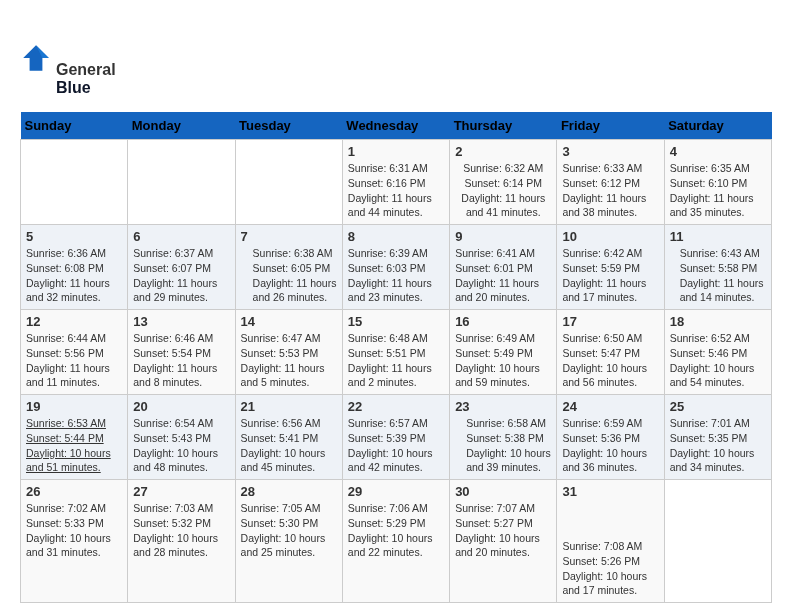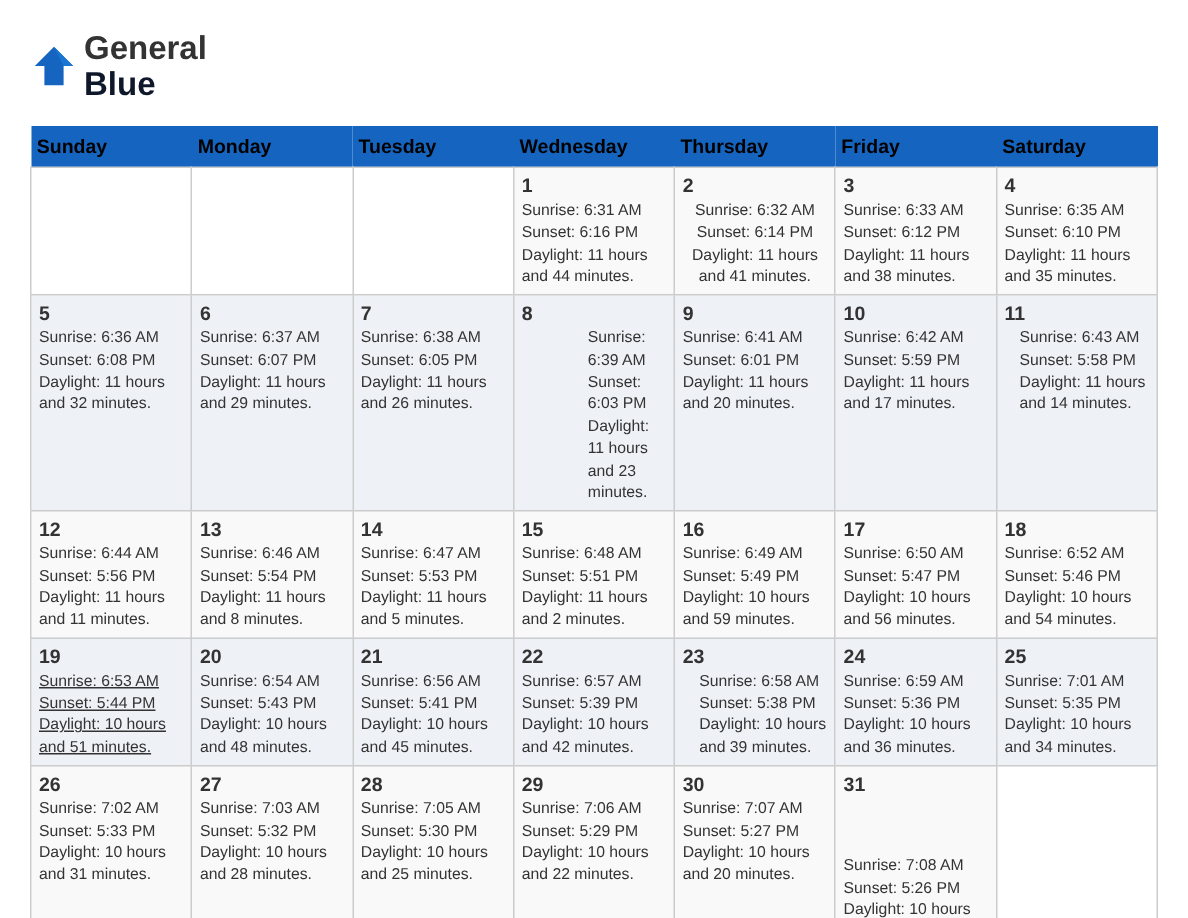"General" .logo-text { font-size: 22px -> 16px; margin-top: none -> 41px }
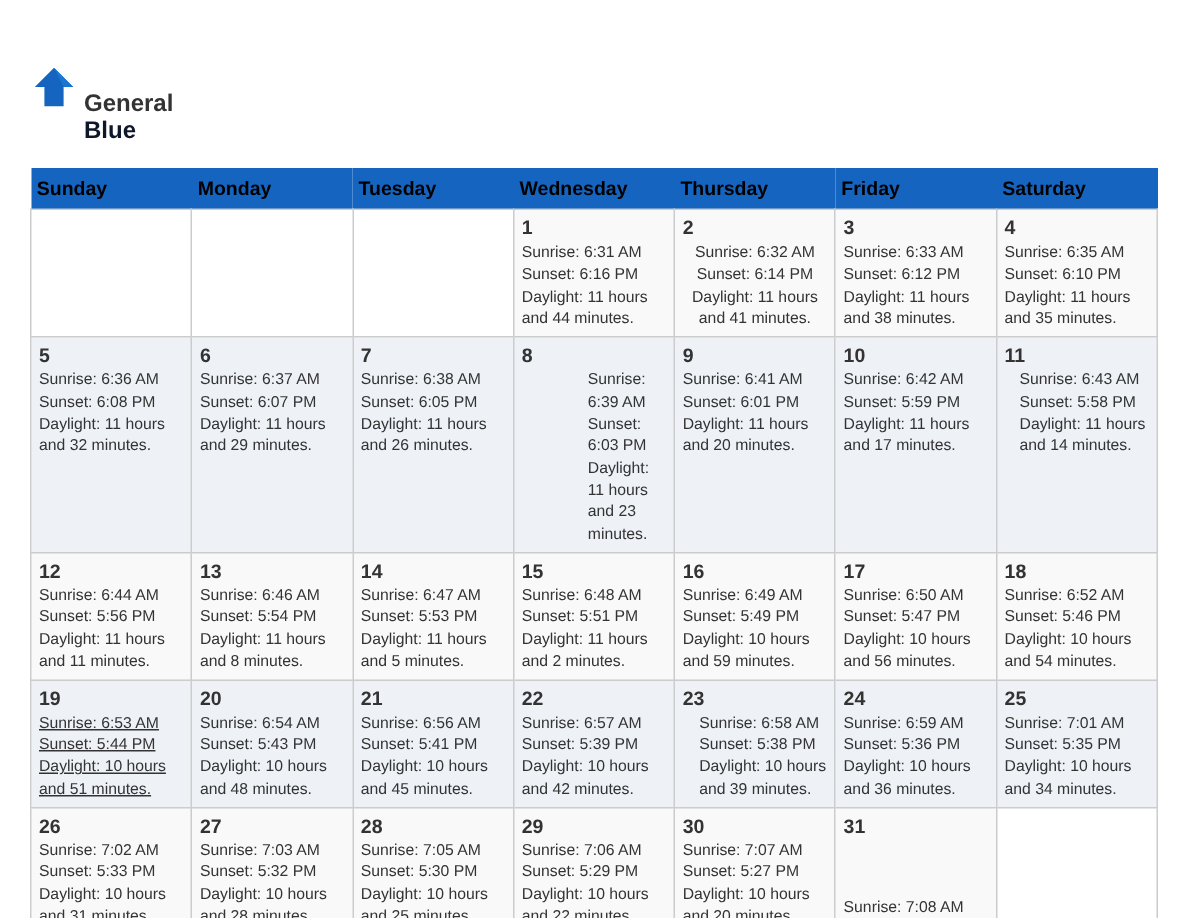"Sunrise: 6:38 AM" div.day-info { margin-left: none -> 12px }
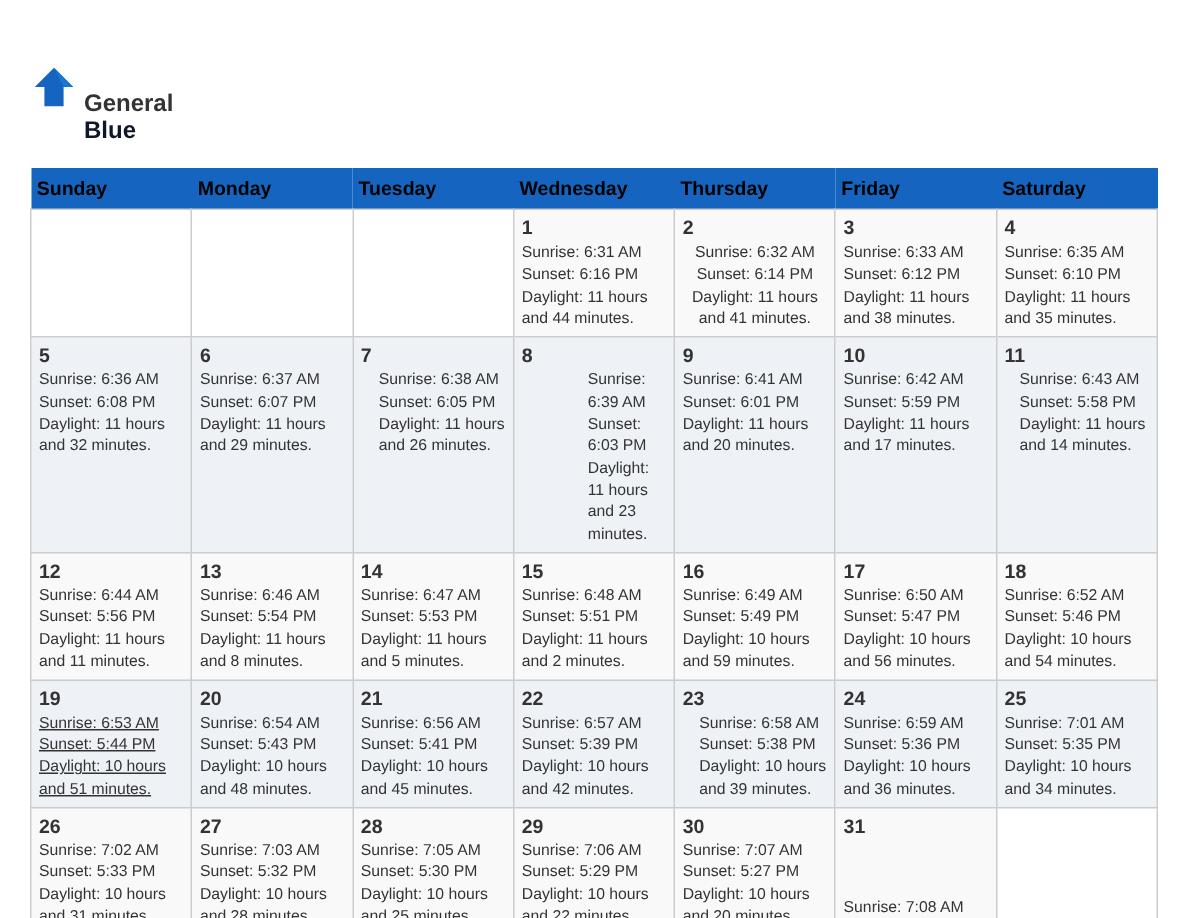"Sunrise: 6:39 AM" div.day-info { margin-left: 44px -> none }
